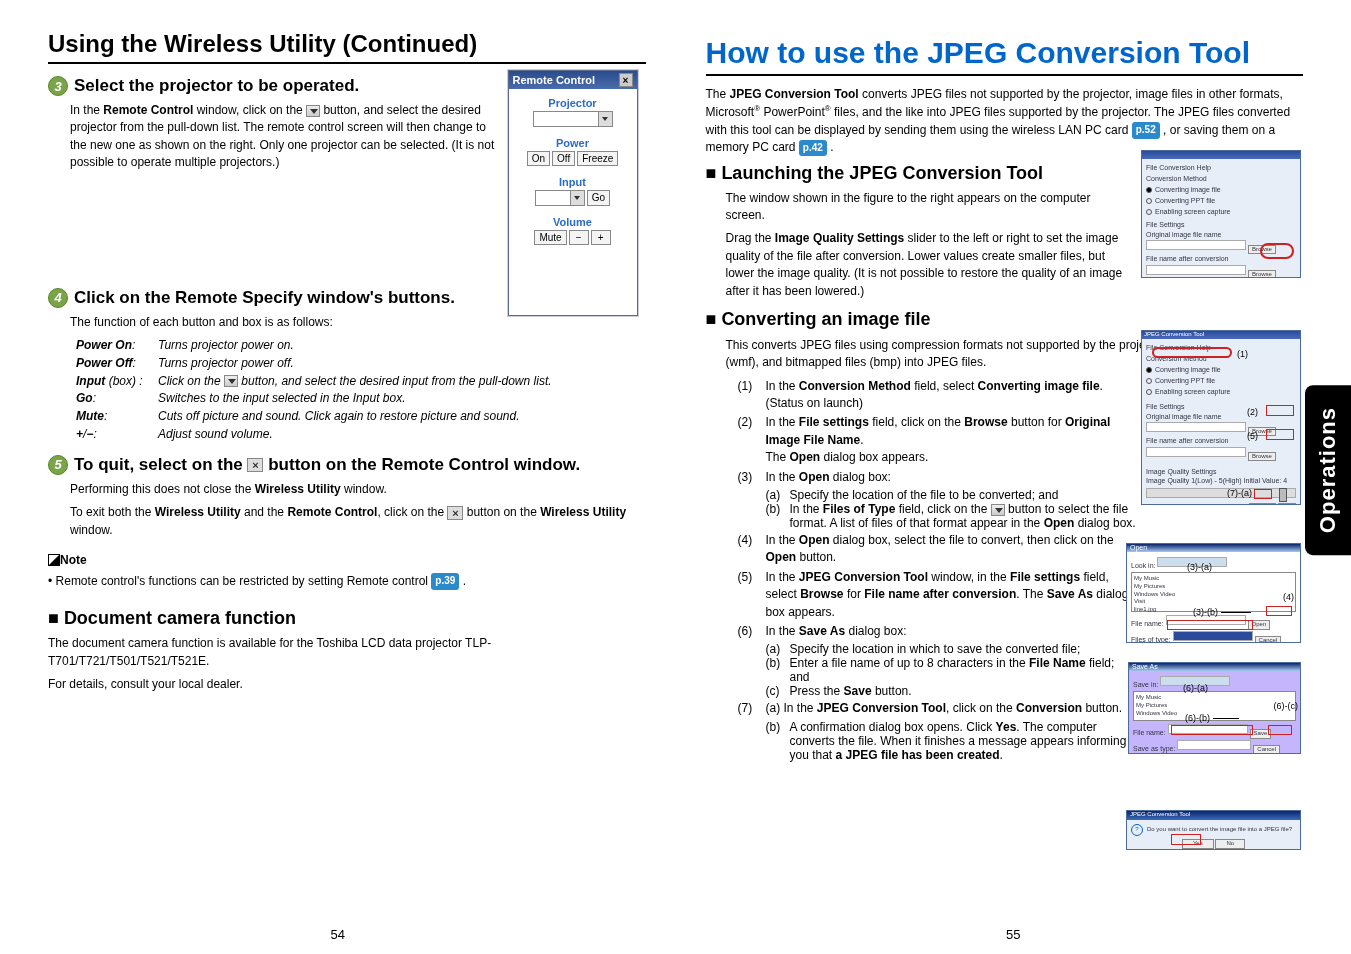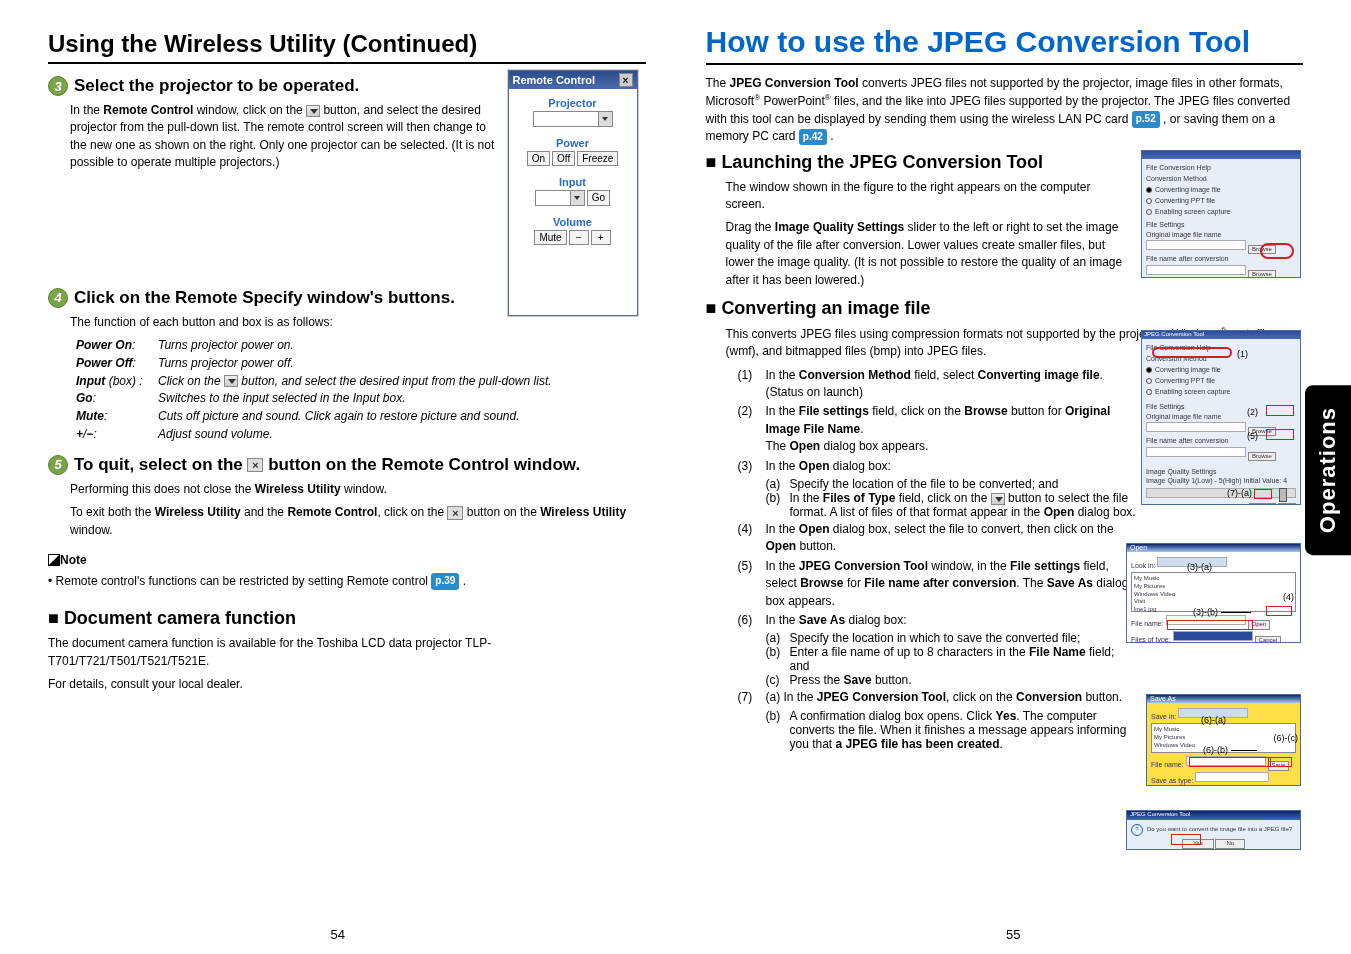"How to use the JPEG" .page-right { padding: 25px 48px 40px 30px -> 36px 48px 40px 30px }
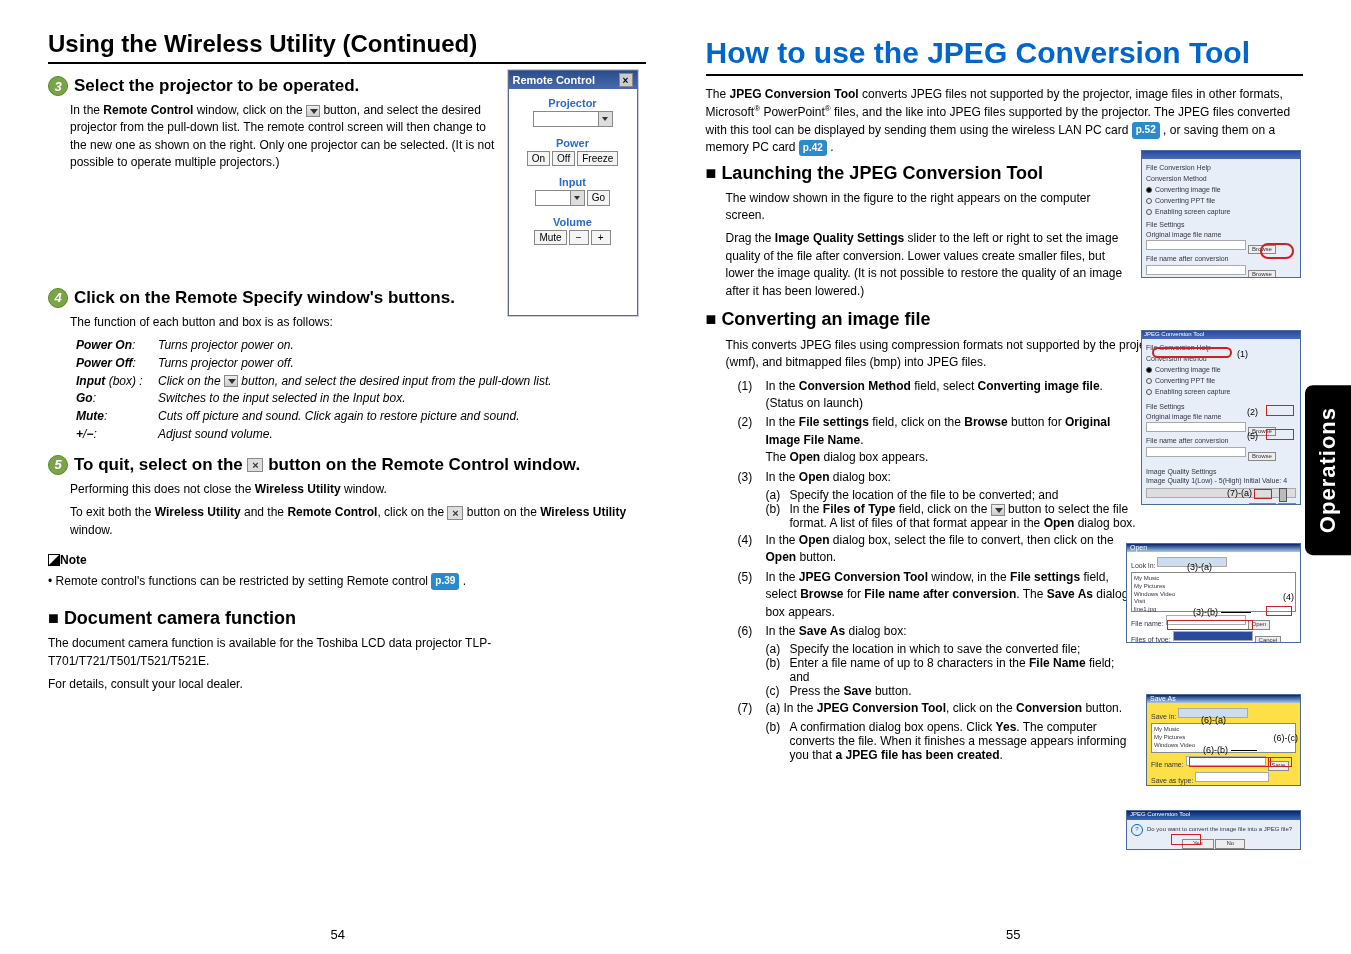"(6)-(a)" .thumb.t4 { background: #fde047 -> #c4b5fd; margin-top: 32px -> none; width: 155px -> 173px }
